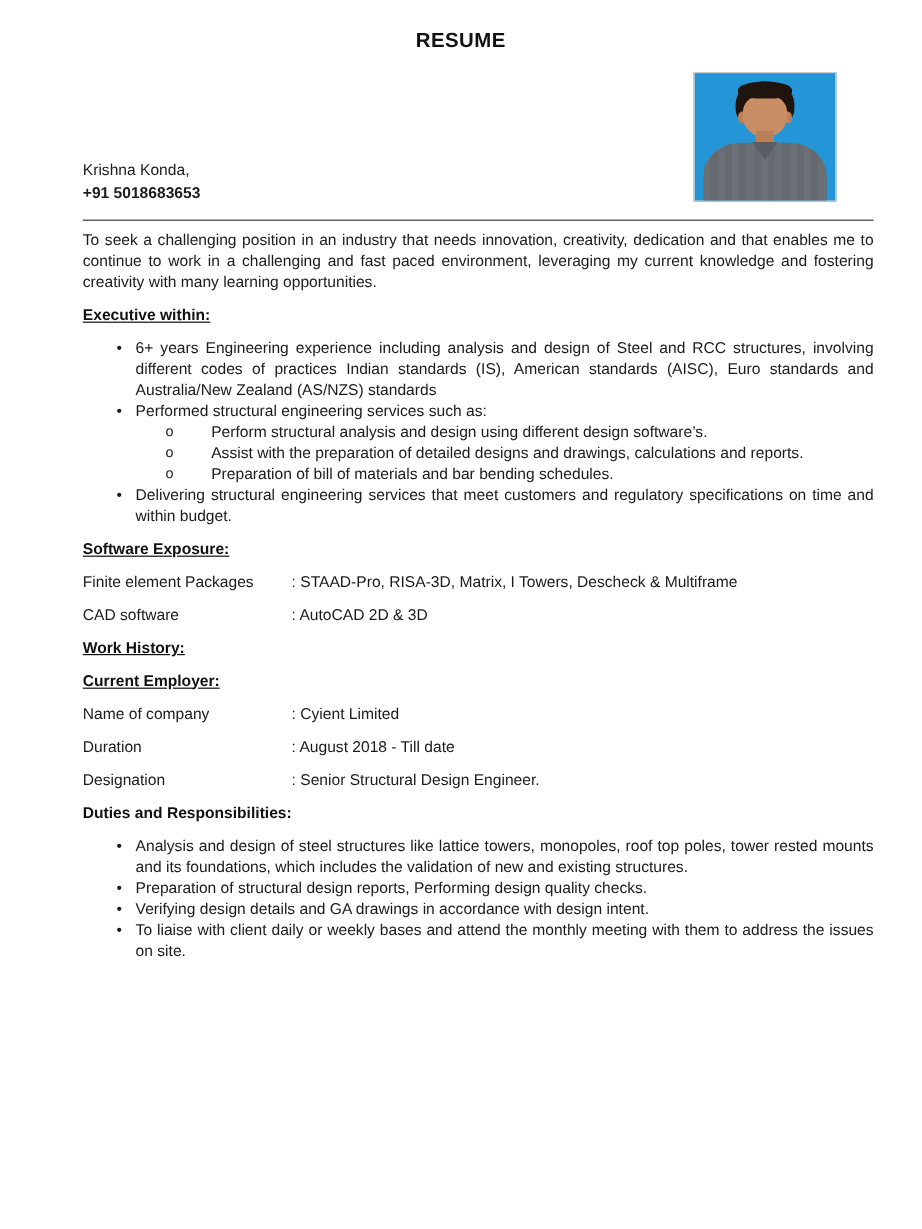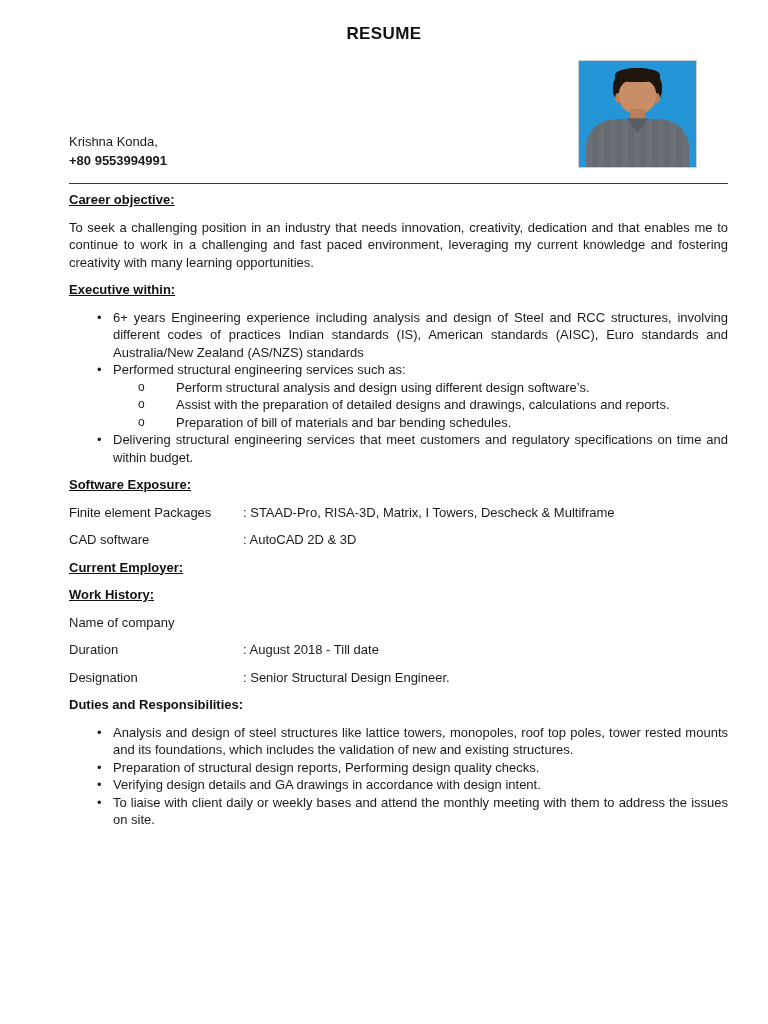"+80 9553994991" div.contact-line { text: +80 9553994991 -> +91 5018683653 }
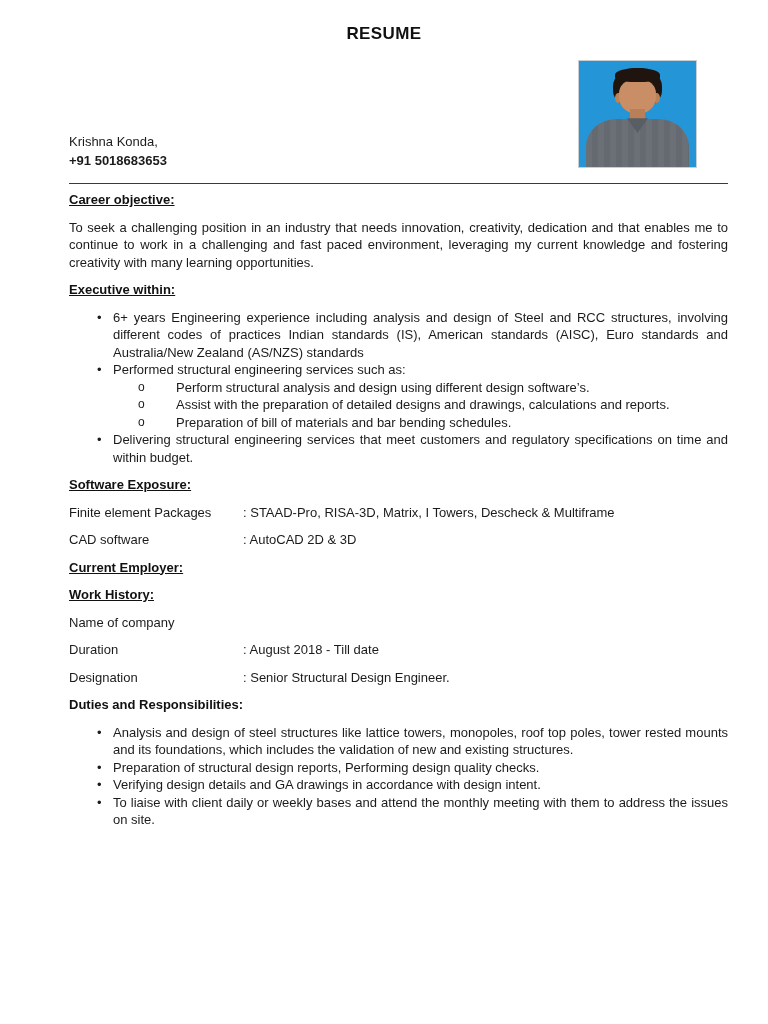"Career objective:" div.sec { html: <div>Career objective:</div> -> none }
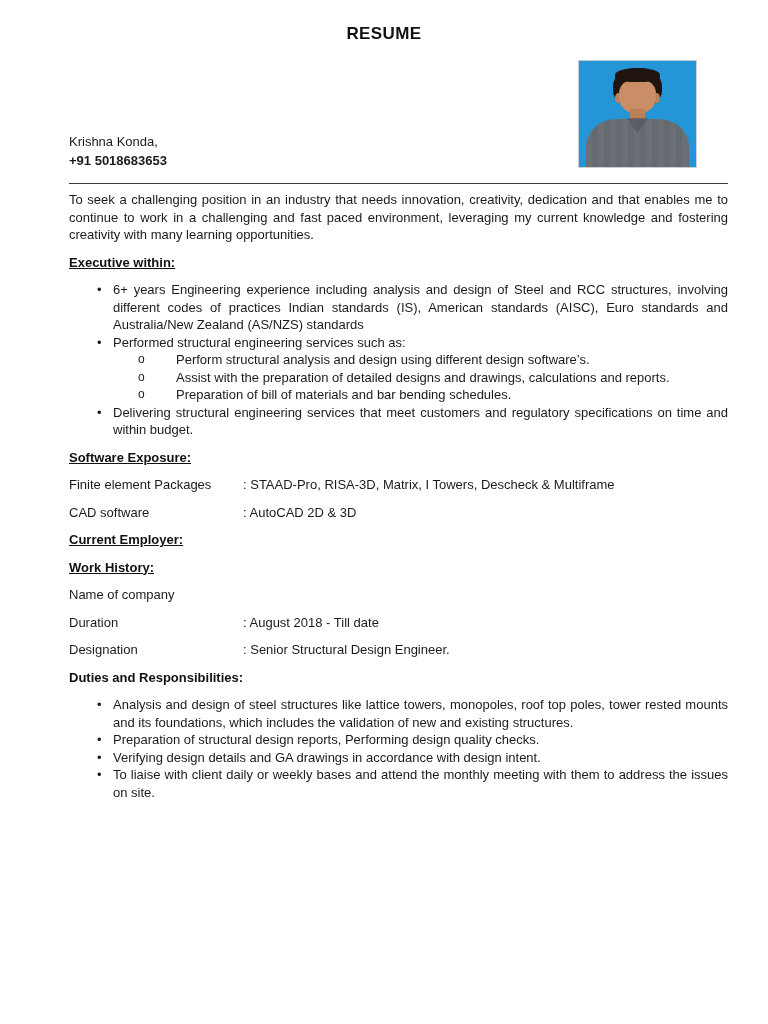"Current Employer:" div.sec { order: before "Work History:" -> after "Work History:" }
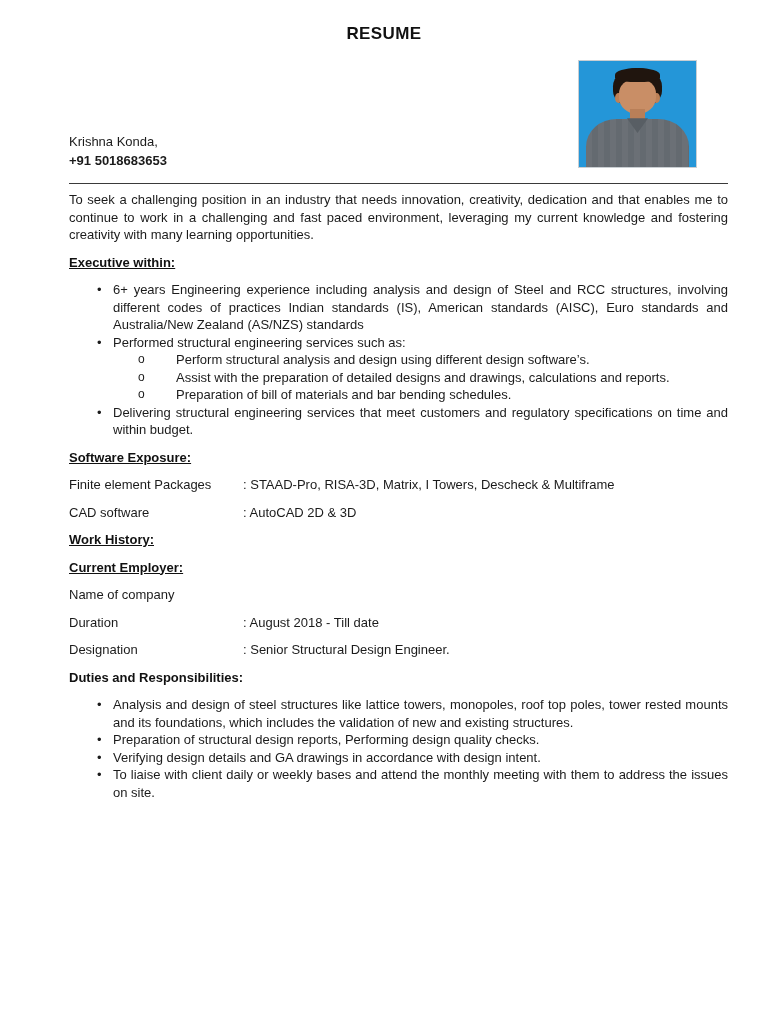": Cyient Limited" span.v { html: none -> <span>: Cyient Limited</span> }
